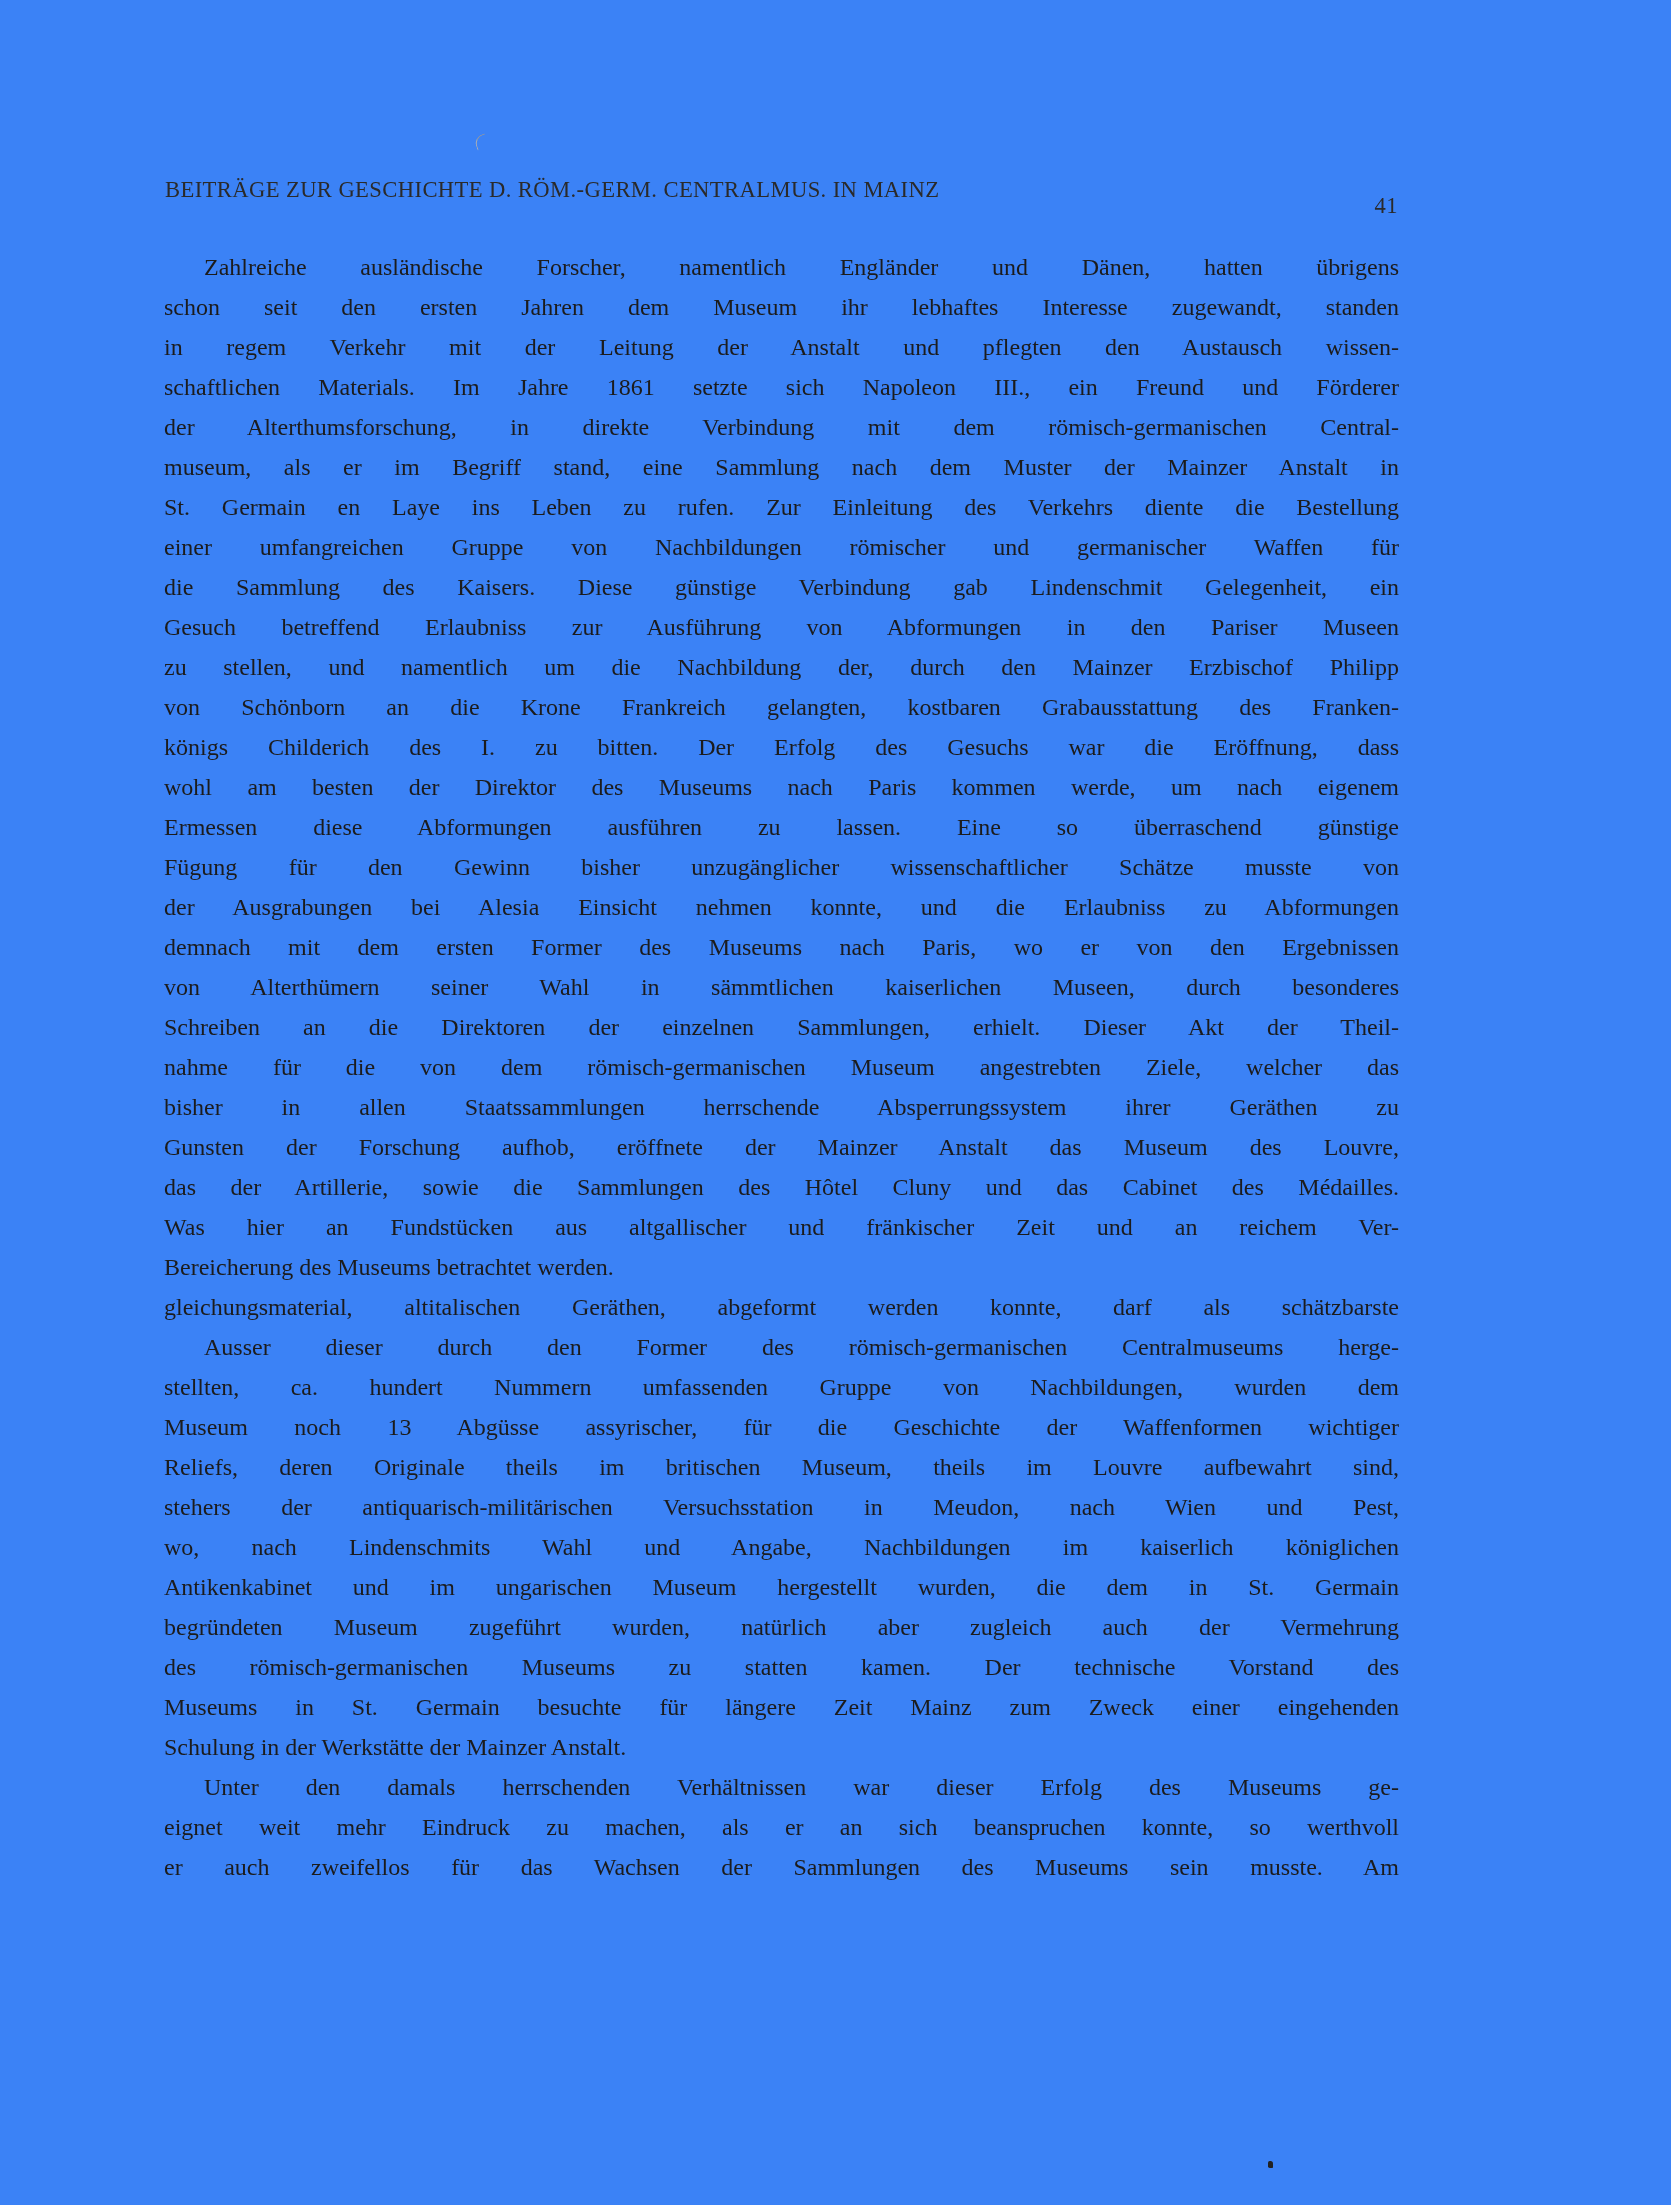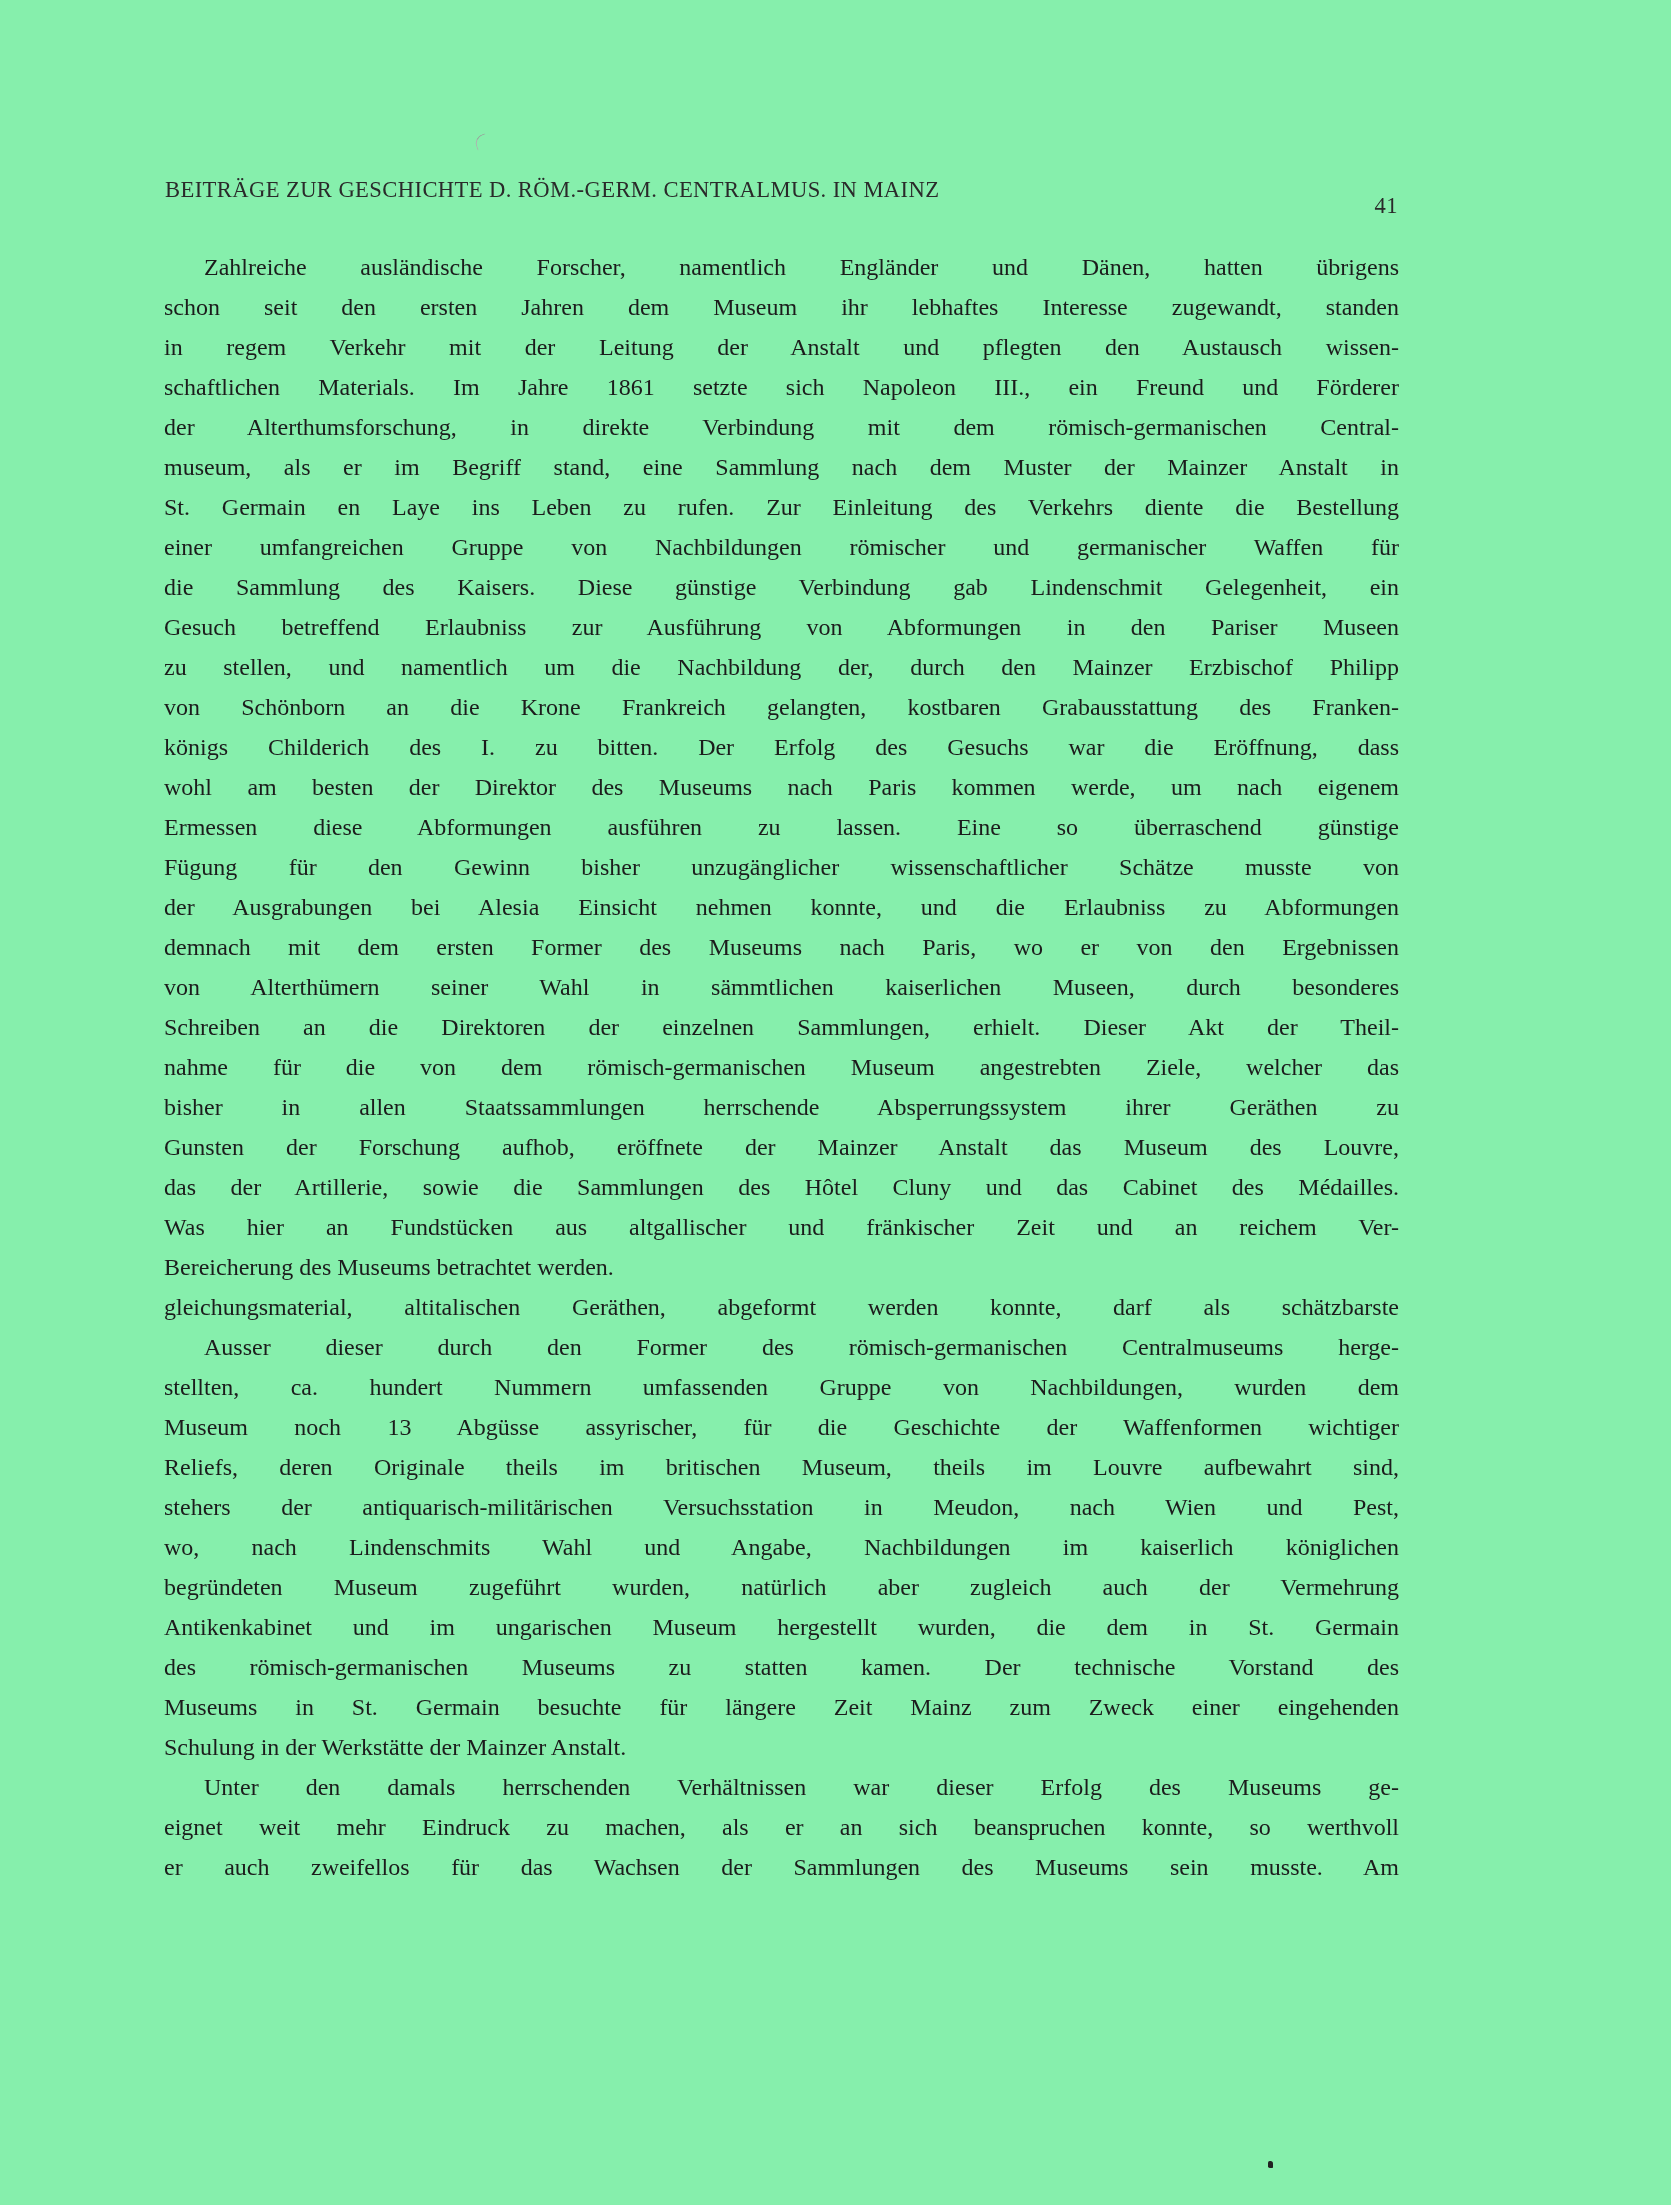"BEITRÄGE ZUR GESCHICHTE D. RÖM.-GERM." .page { background: #86efac -> #3b82f6 }
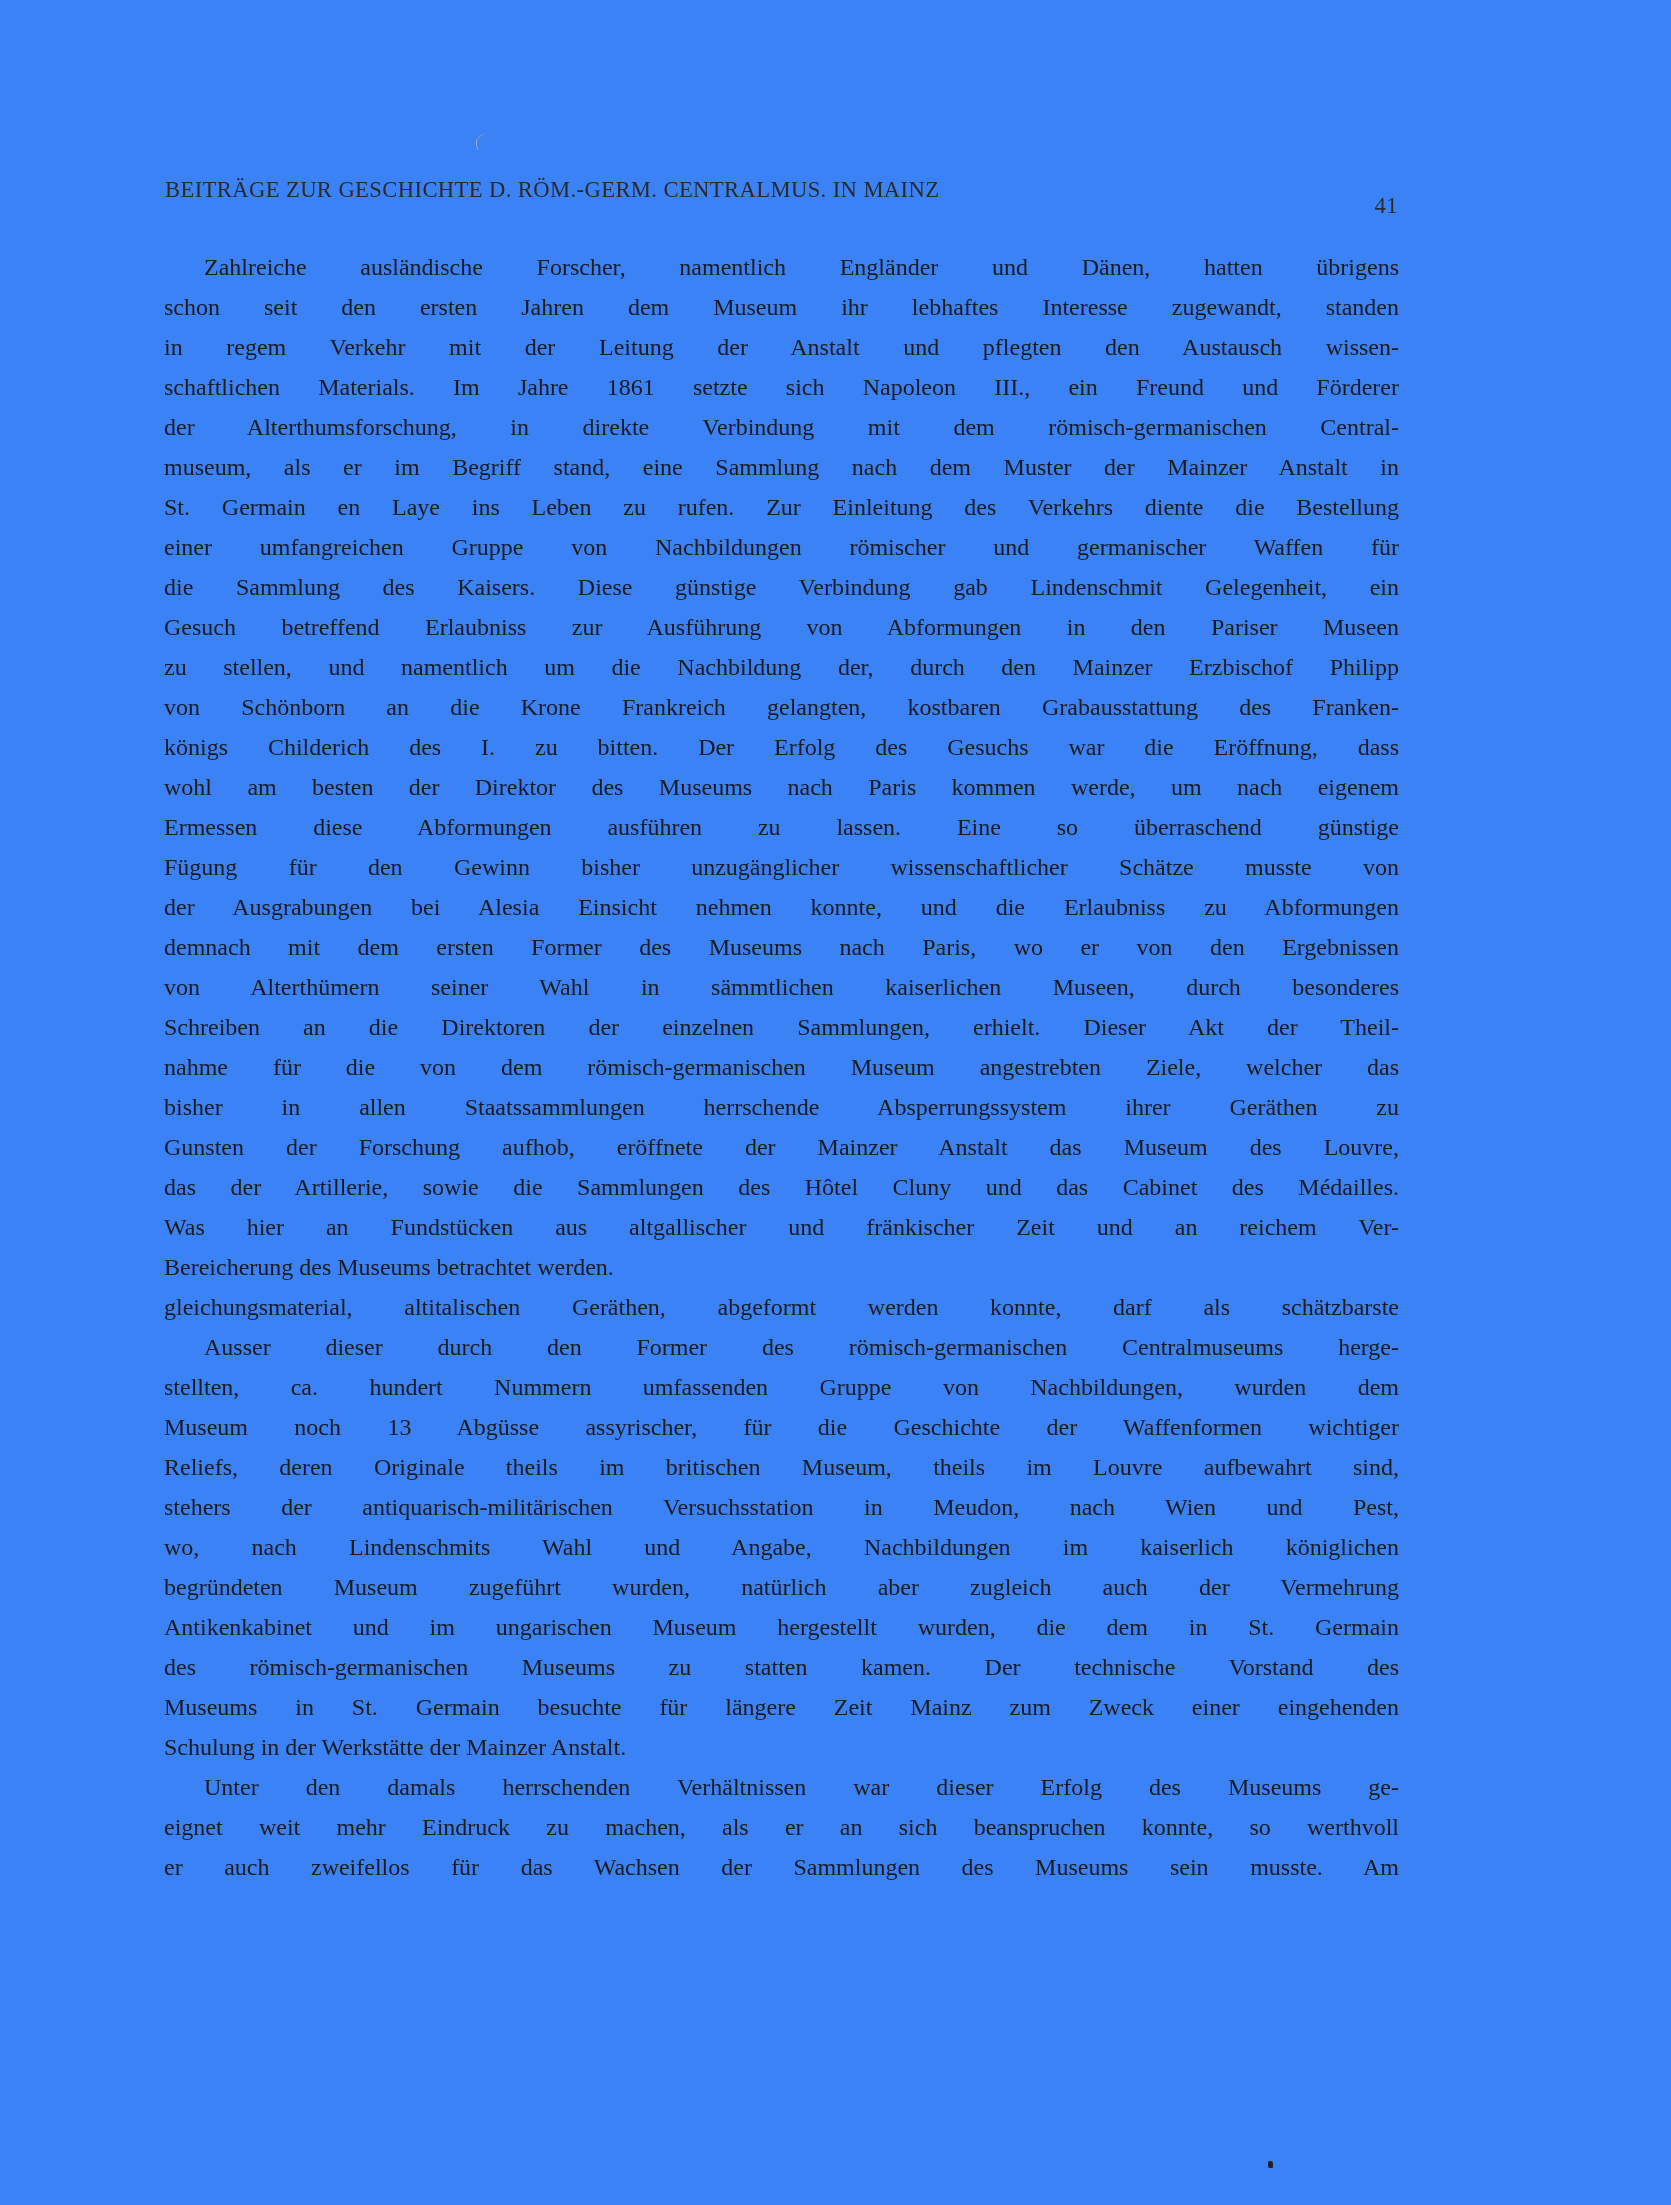"begründeten Museum zugeführt wurden," div.line { order: before "Antikenkabinet und im ungarischen Museum" -> after "Antikenkabinet und im ungarischen Museum" }
